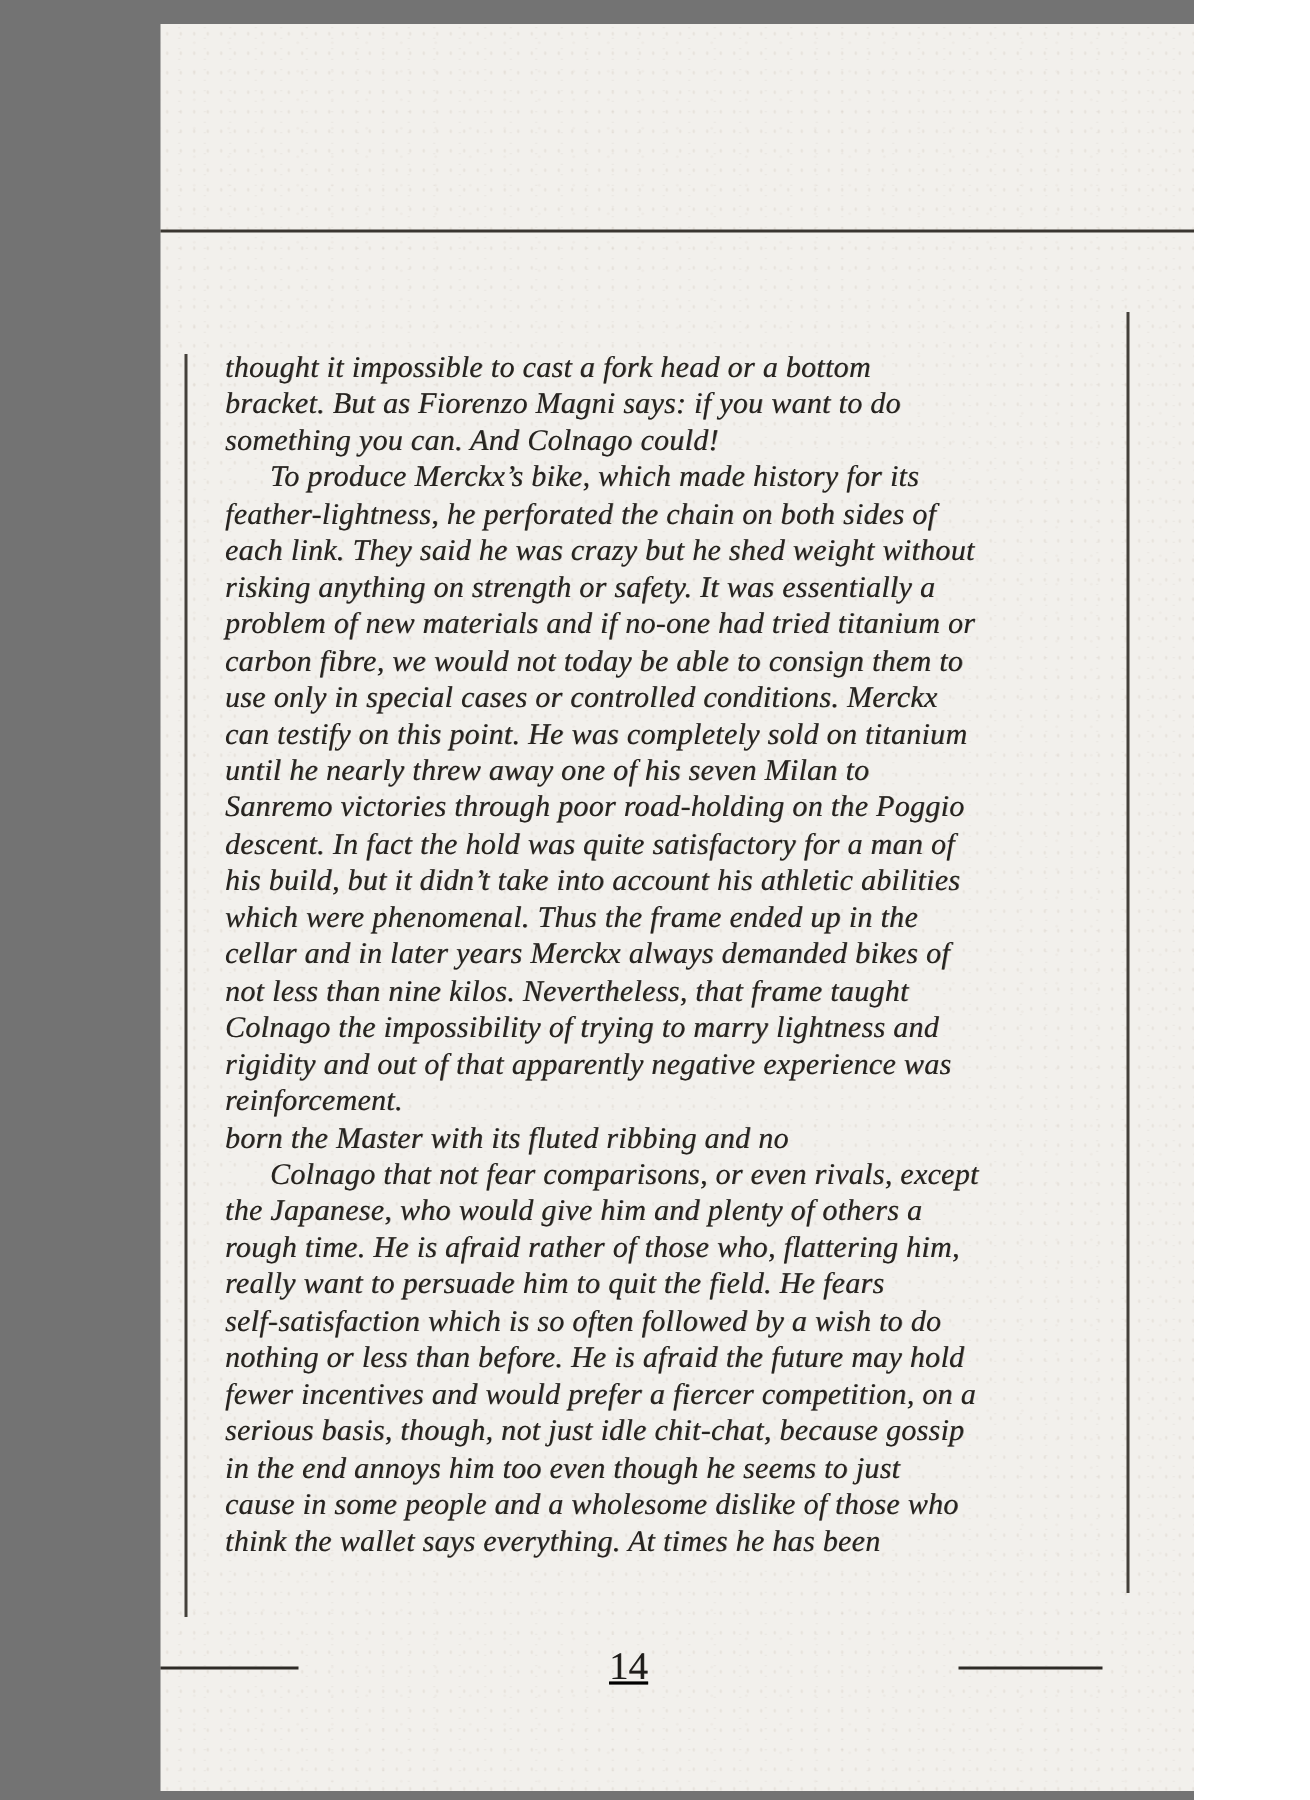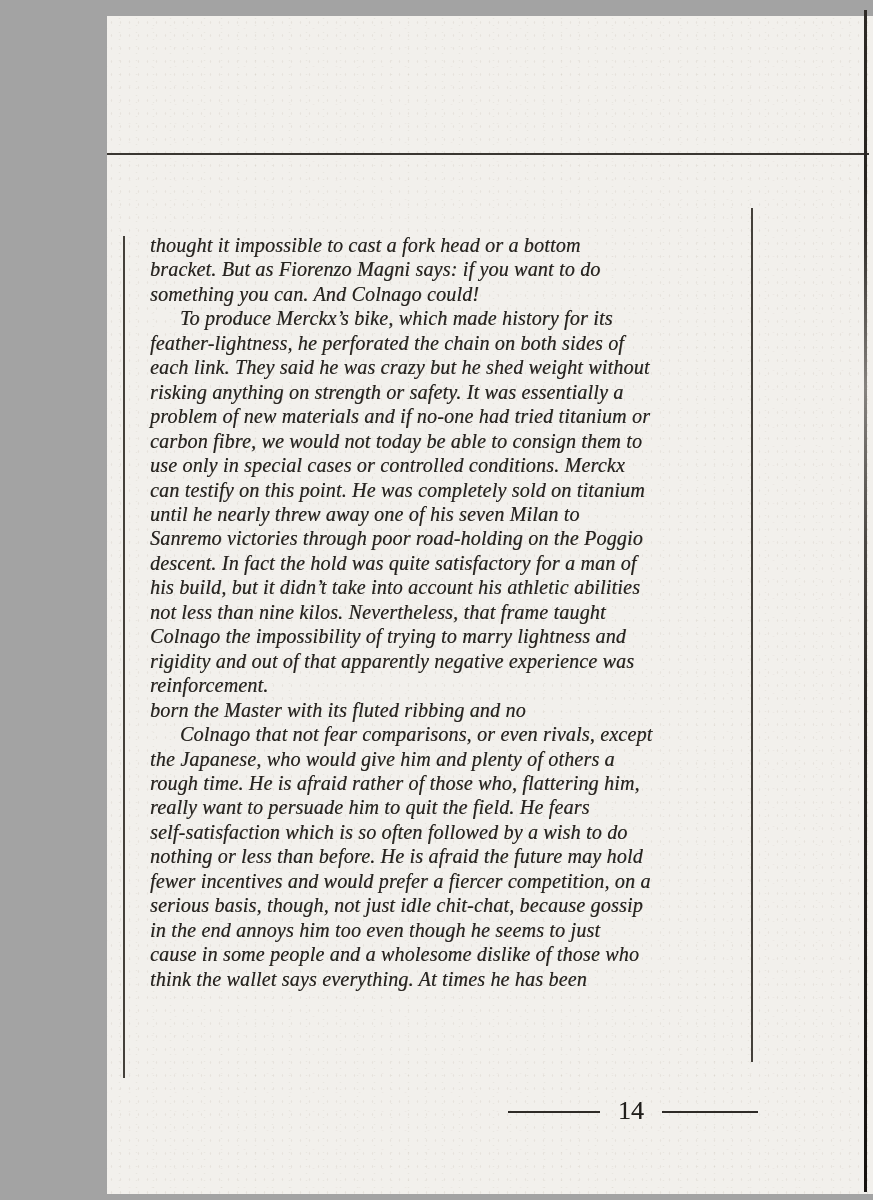"thought it impossible to cast" .page { background: #a3a3a3 -> #737373; width: 873px -> 796px }
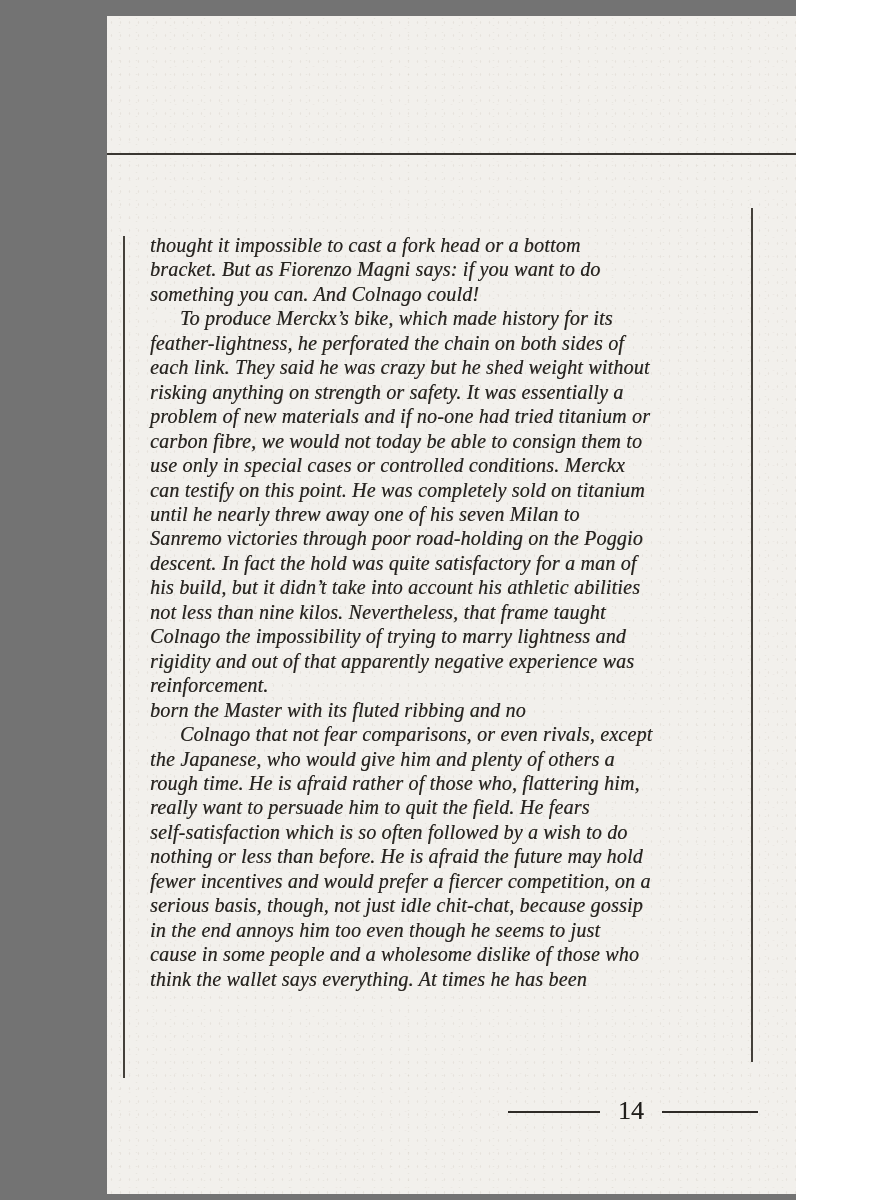"which were phenomenal. Thus the" div.line { html: none -> <div>which were phenomenal. Thus the frame ended up in the</div> }
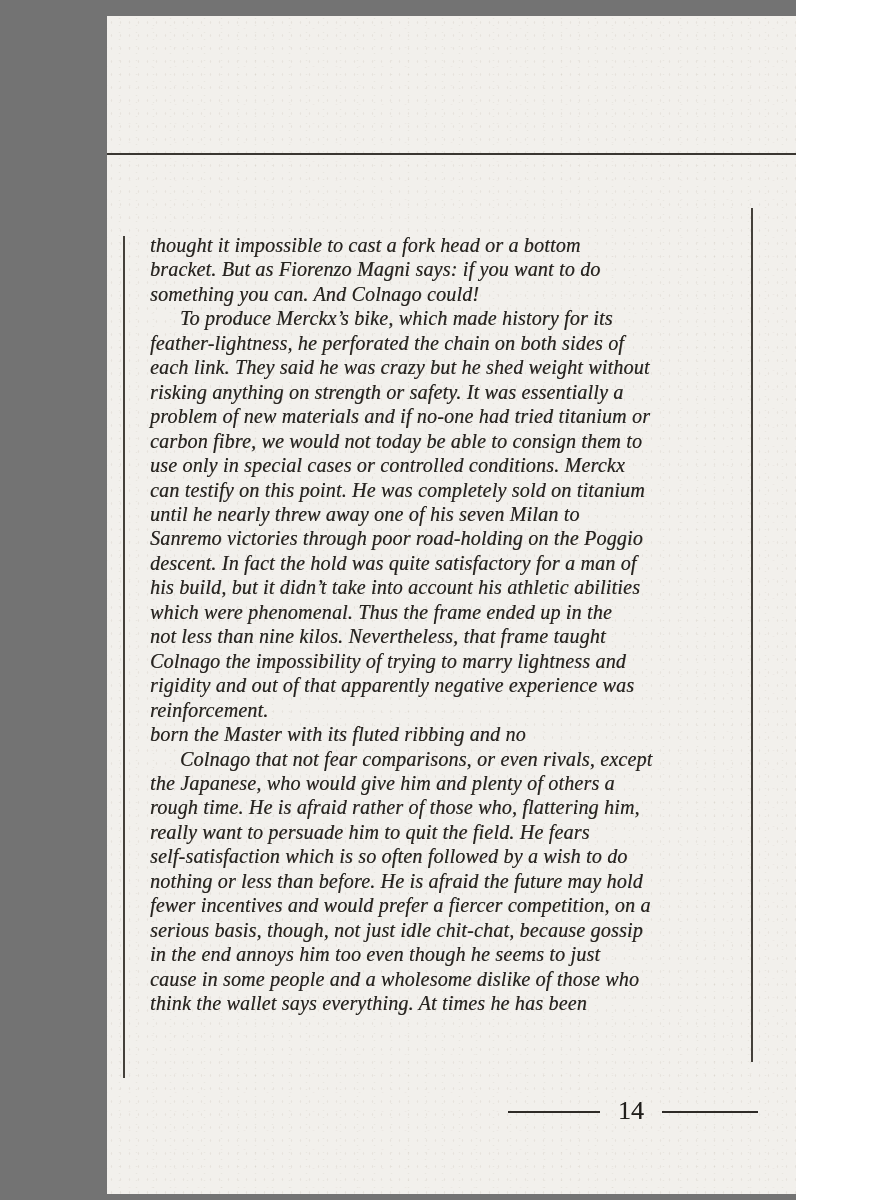"cellar and in later years" div.line { html: none -> <div>cellar and in later years Merckx always demanded bikes of</div> }
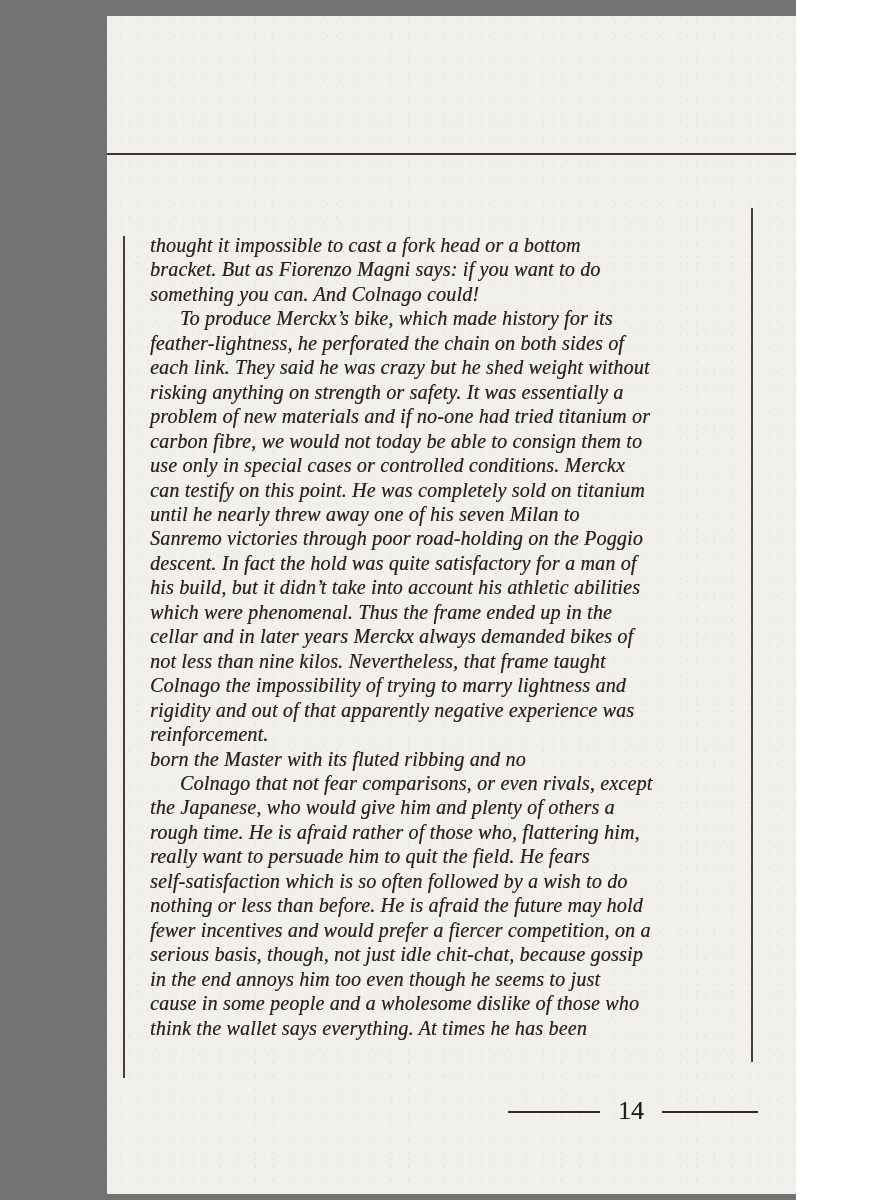"14" .footer { justify-content: flex-end -> space-between; left: 130px -> 107px; text-decoration: none -> underline }
